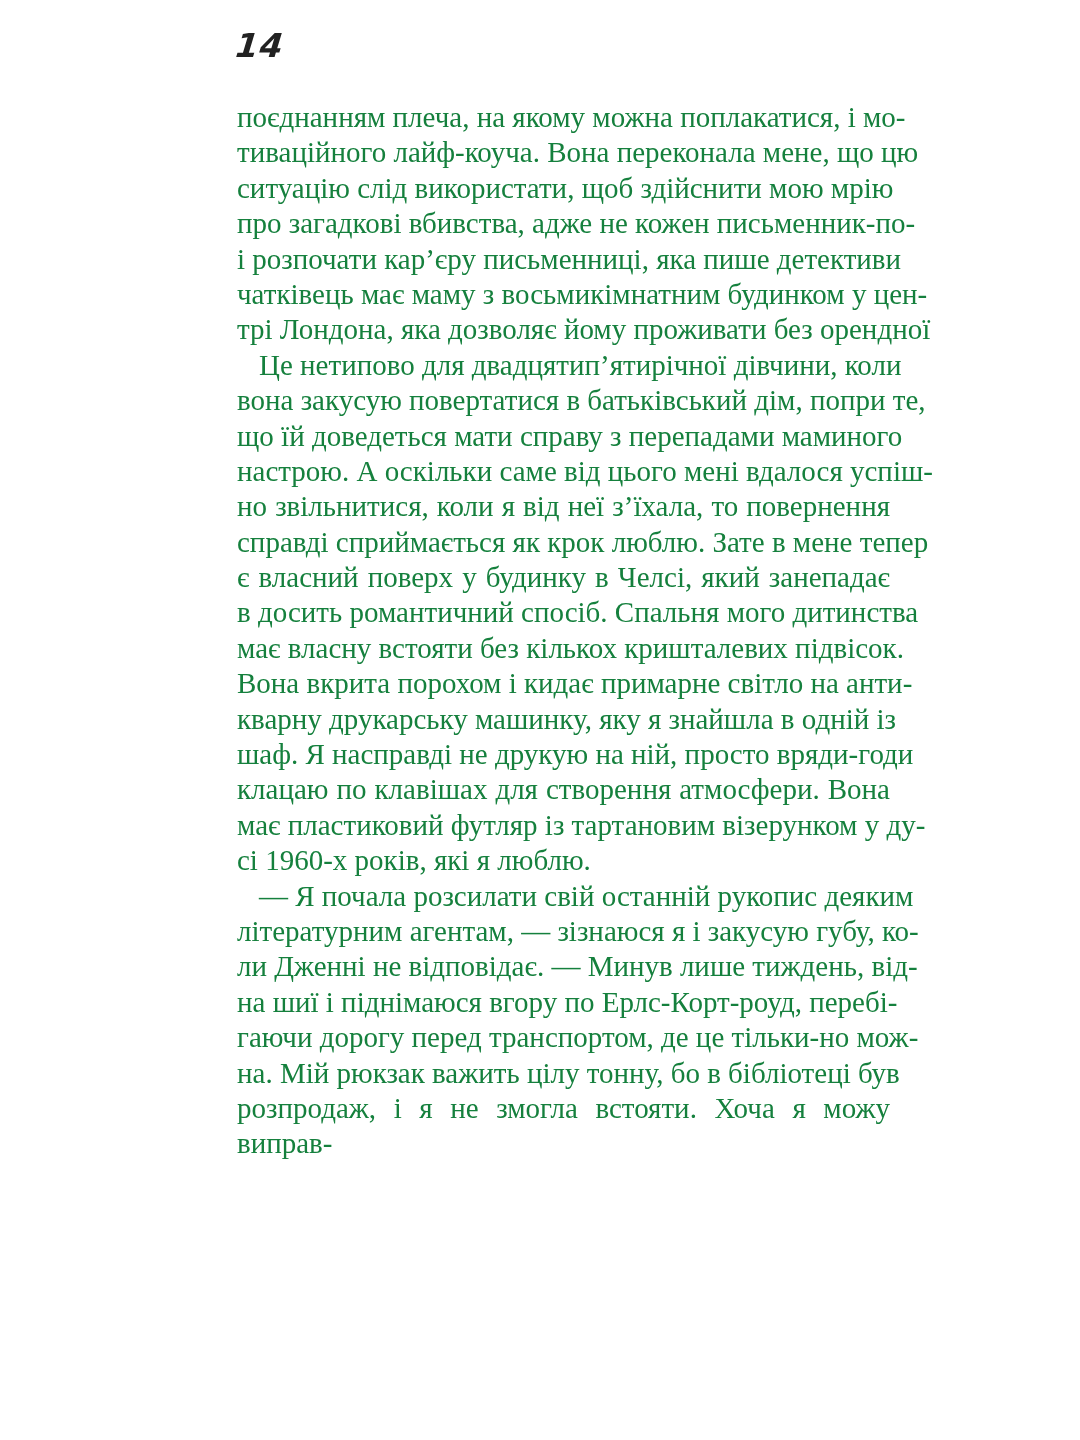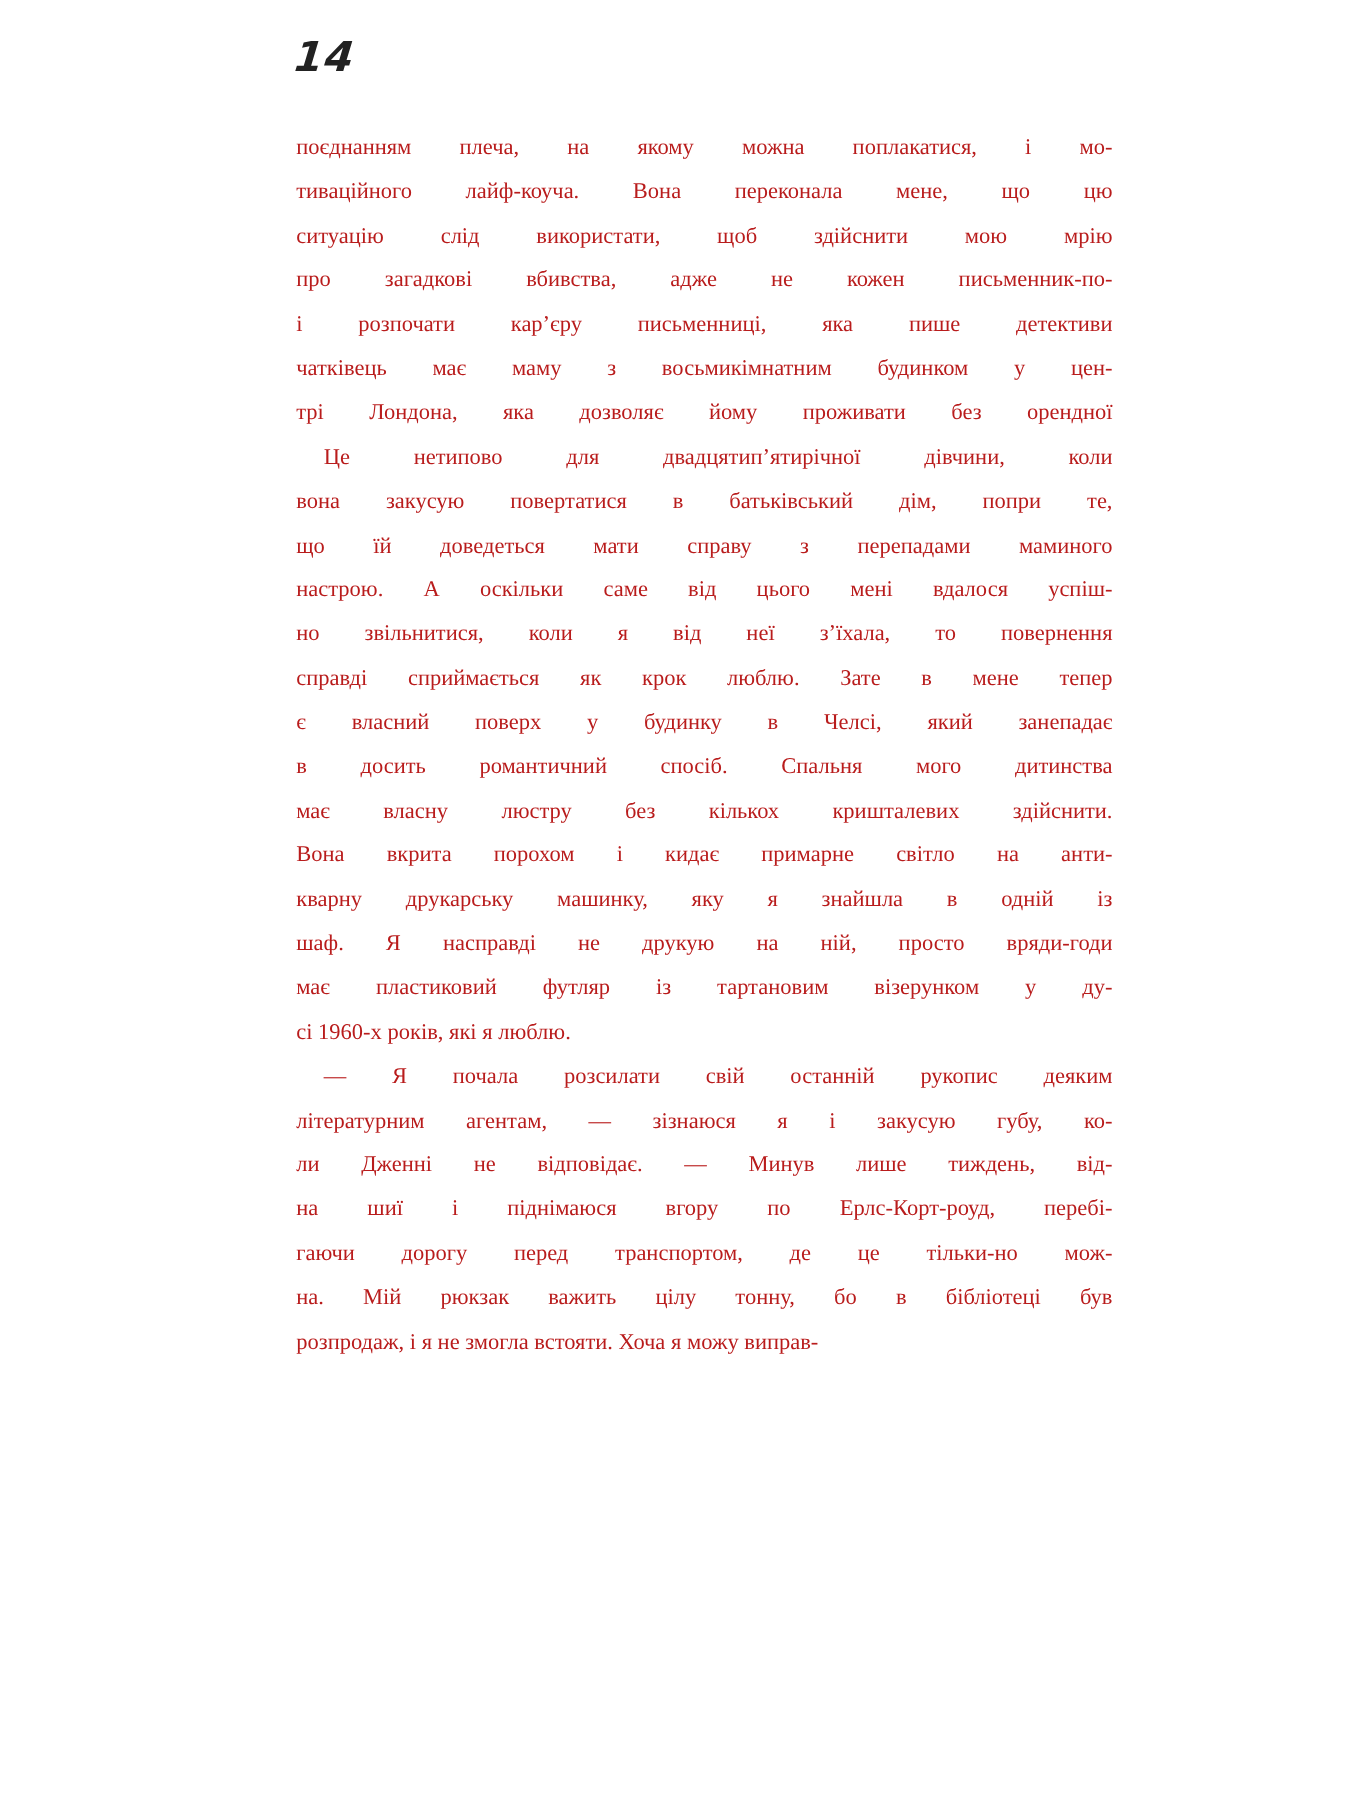"поєднанням плеча, на якому можна" .body-text { color: #b91c1c -> #15803d; font-size: 18px -> 29px }
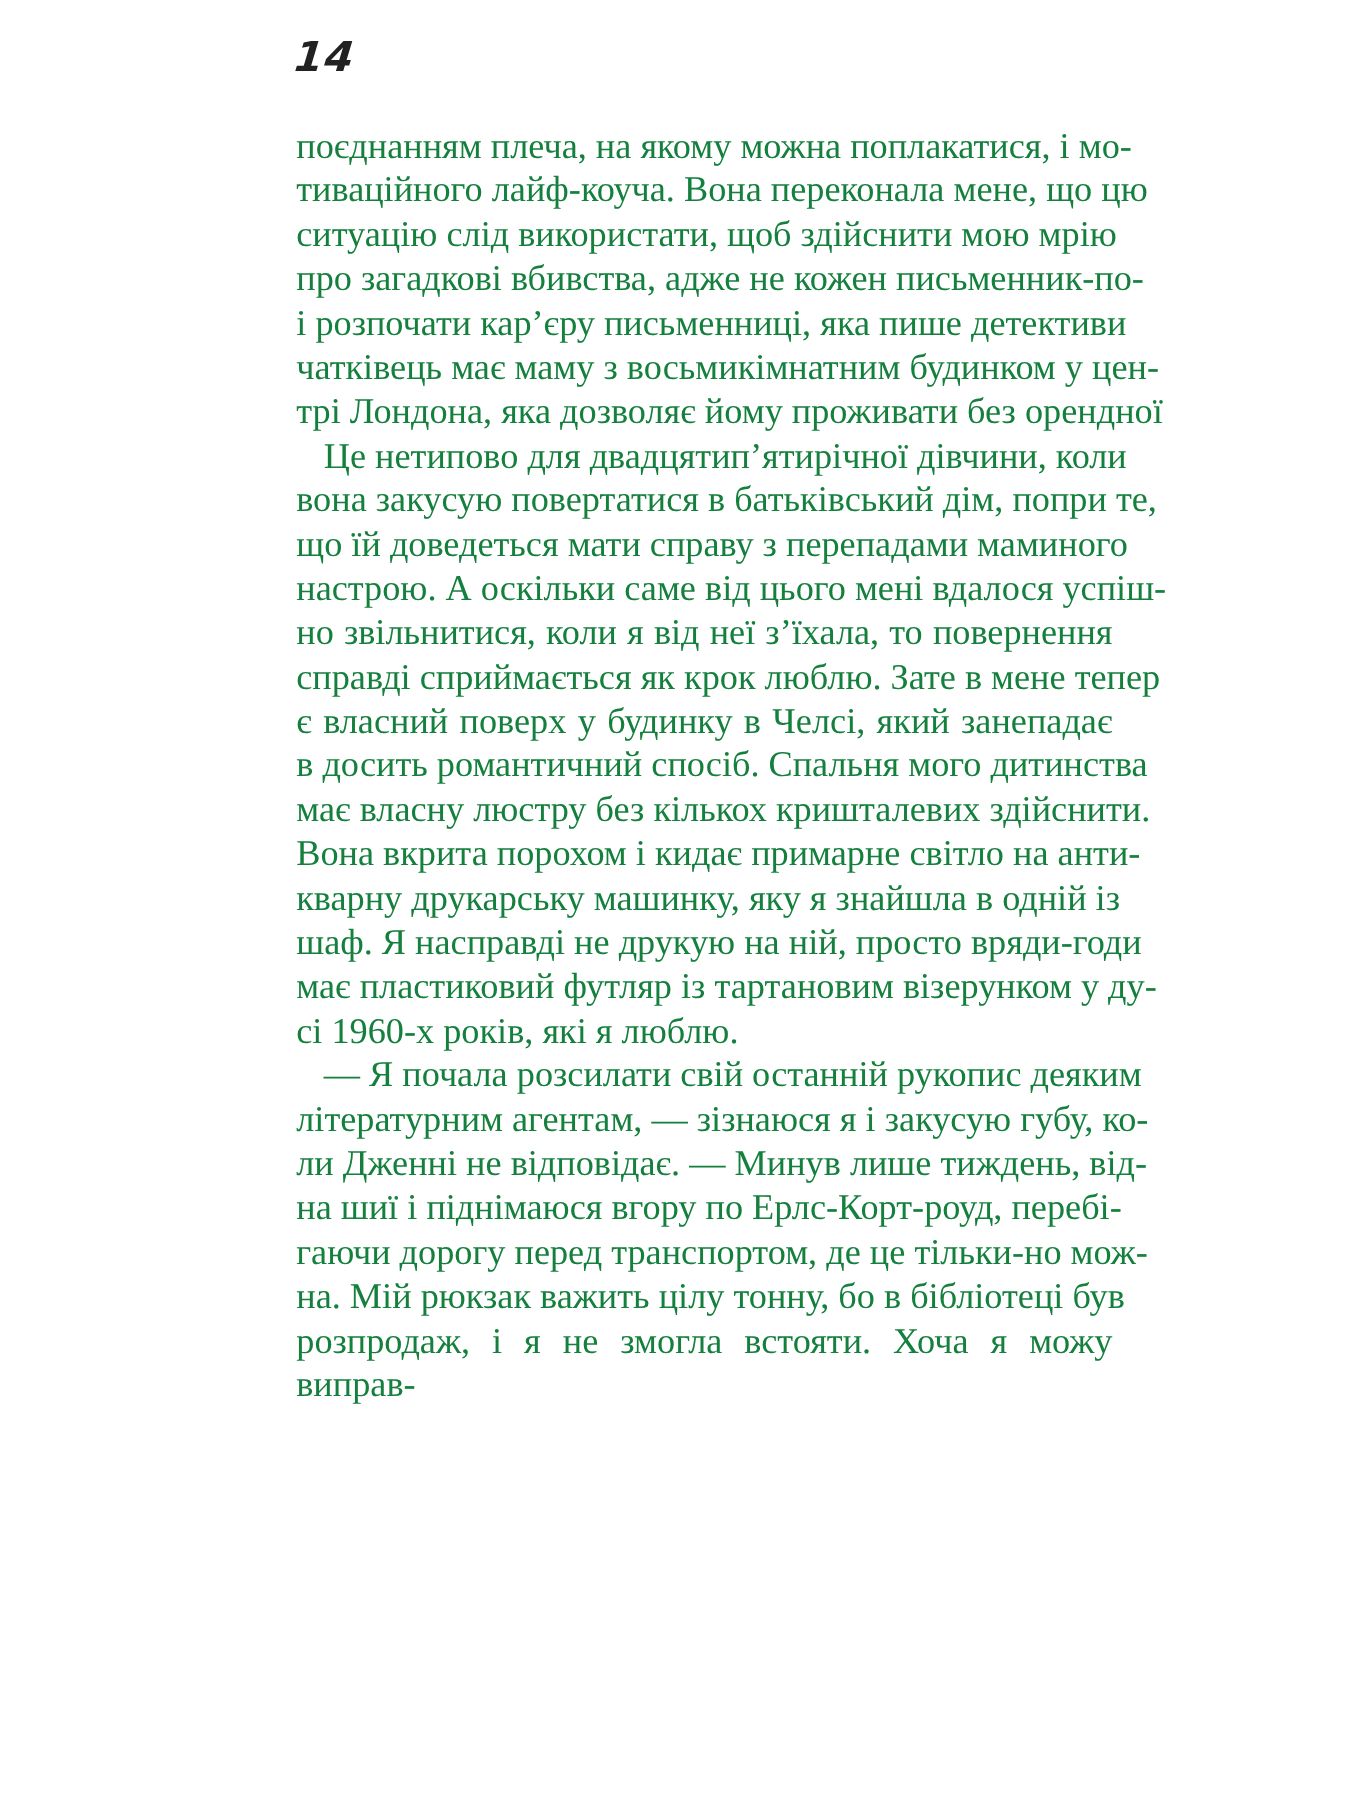"має власну люстру без кількох" div.line { text: люстру без кількох кришталевих здійснити -> встояти без кількох кришталевих підвісок }
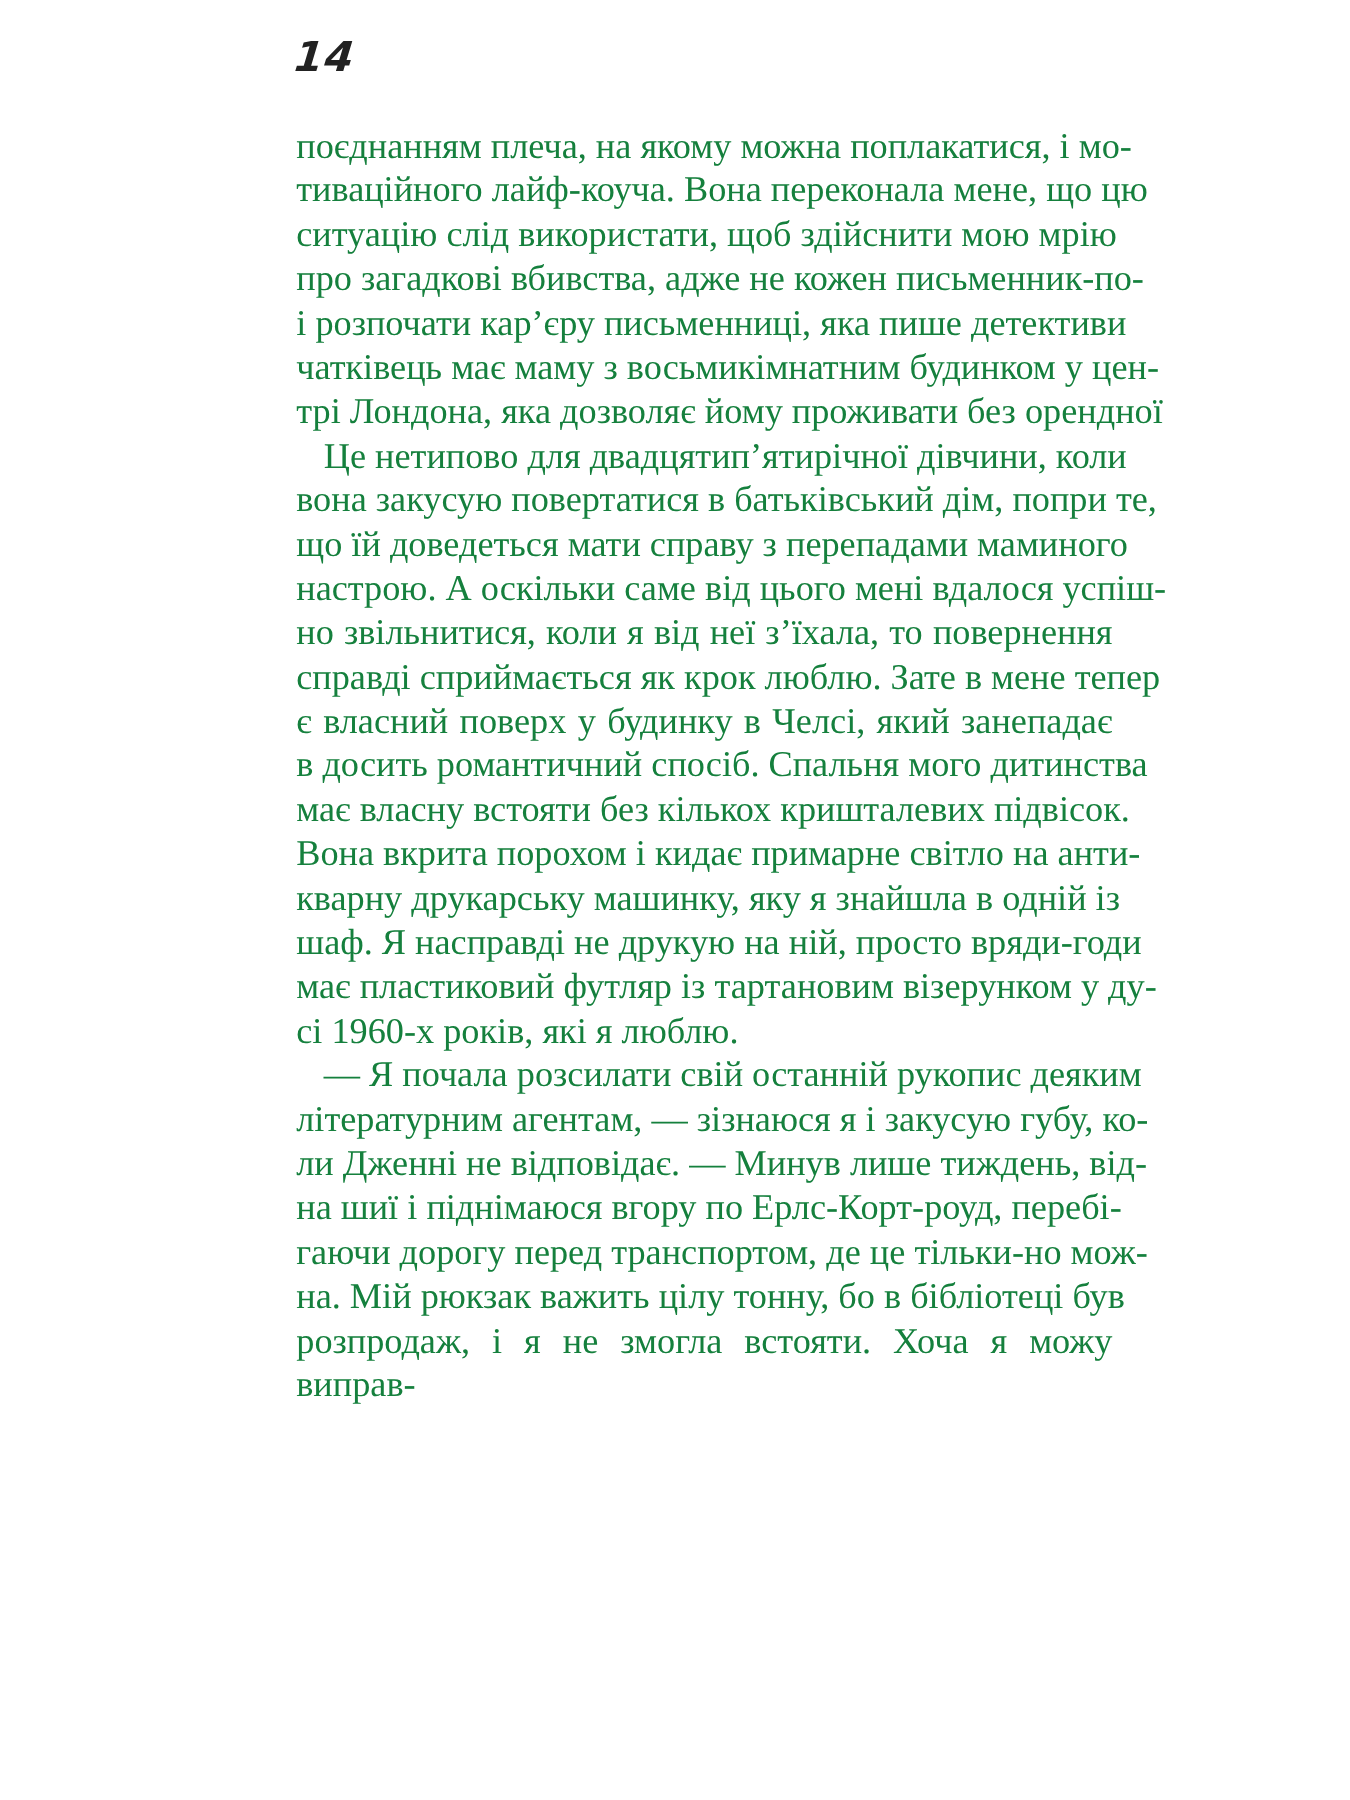"клацаю по клавішах для створення" div.line { html: none -> <div>клацаю по клавішах для створення атмосфери. Вона</div> }
